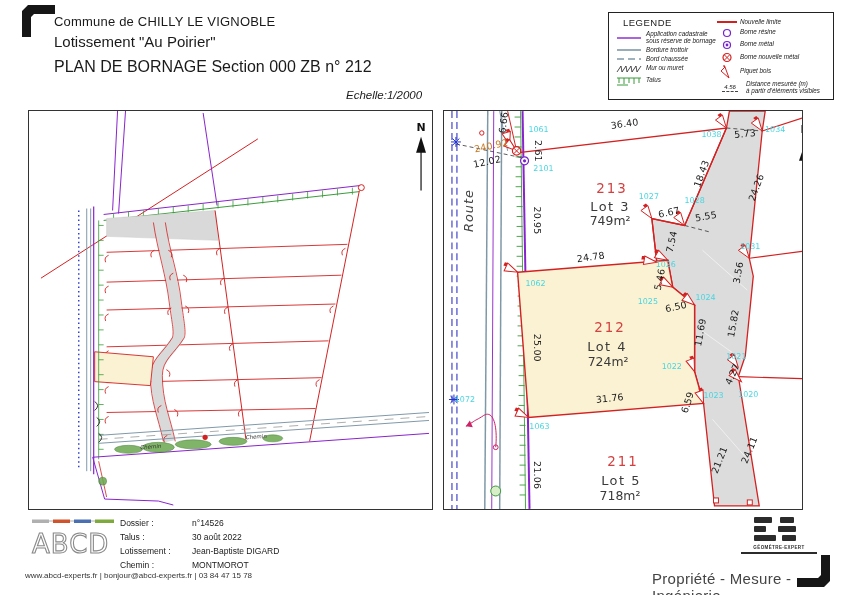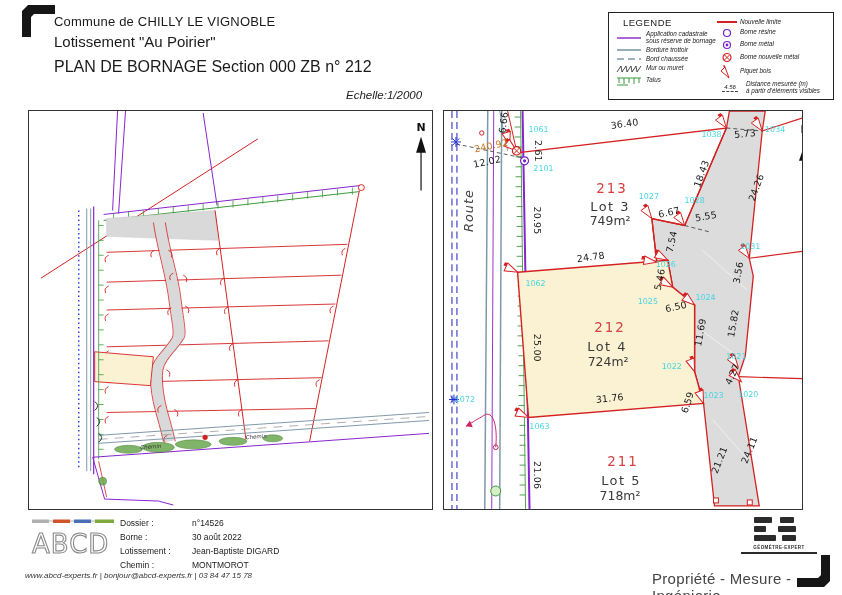"Borne :" span { text: Borne -> Talus }
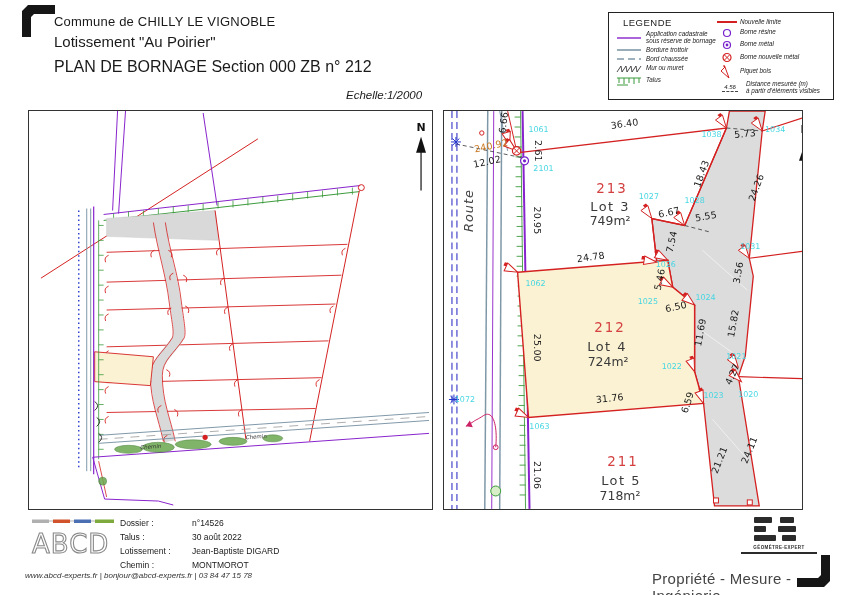"www.abcd-experts.fr |" .contact { font-style: italic -> none }
